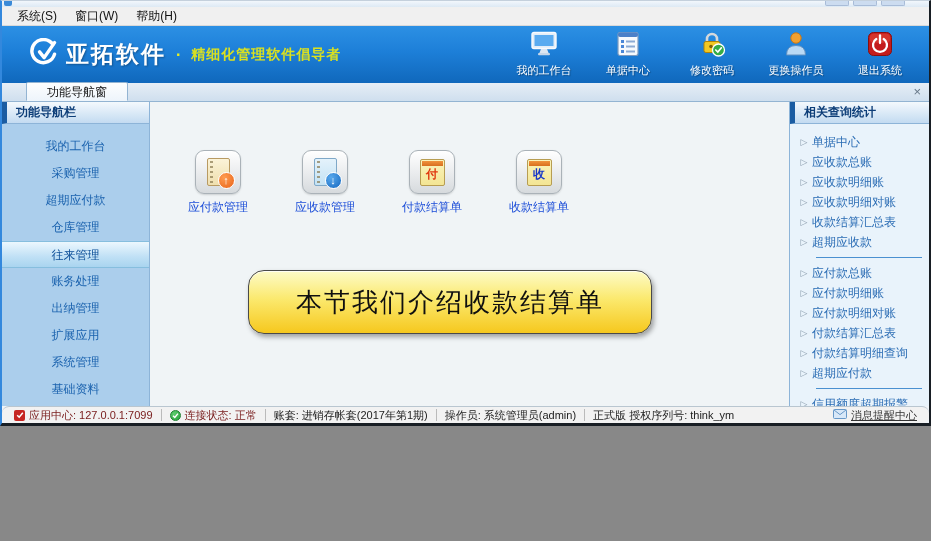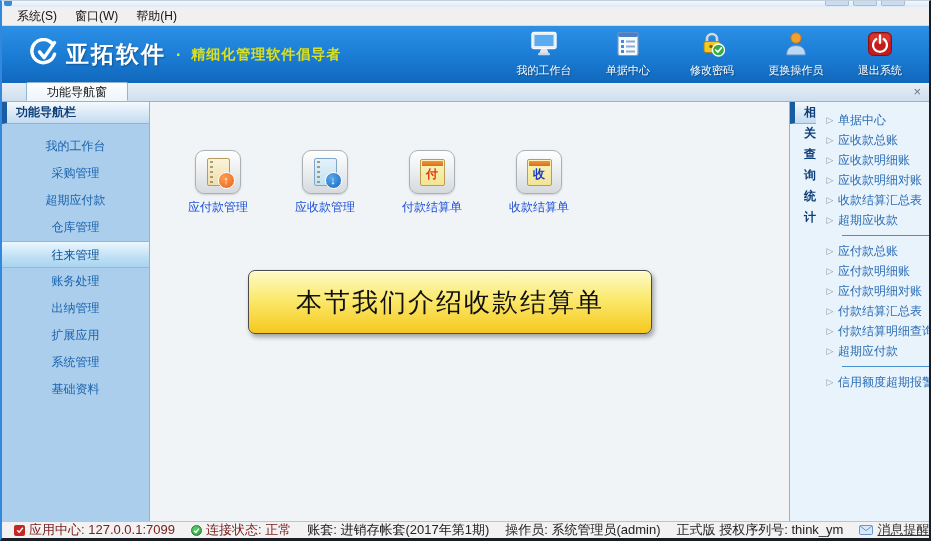"系统(S)" .window { height: 541px -> 426px }
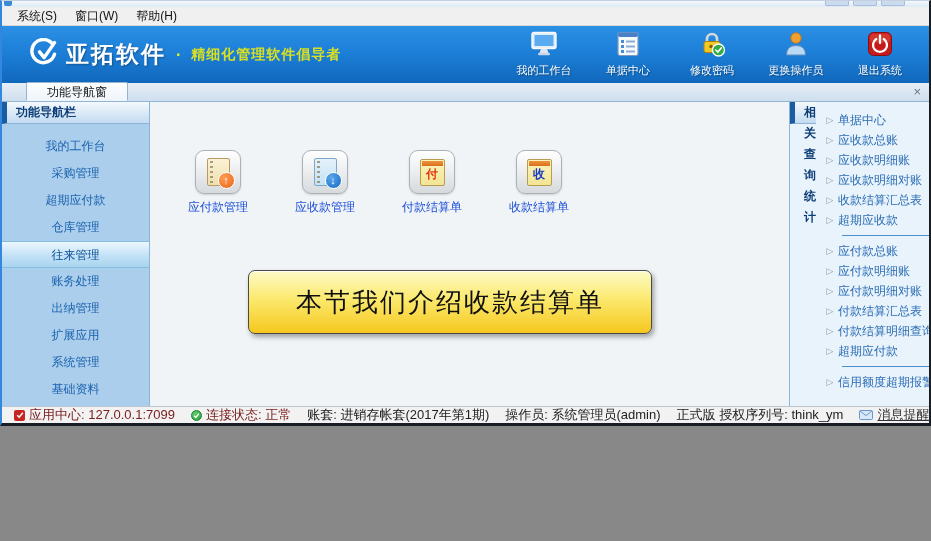"相关查询统计" .rpanel { flex-direction: none -> column }
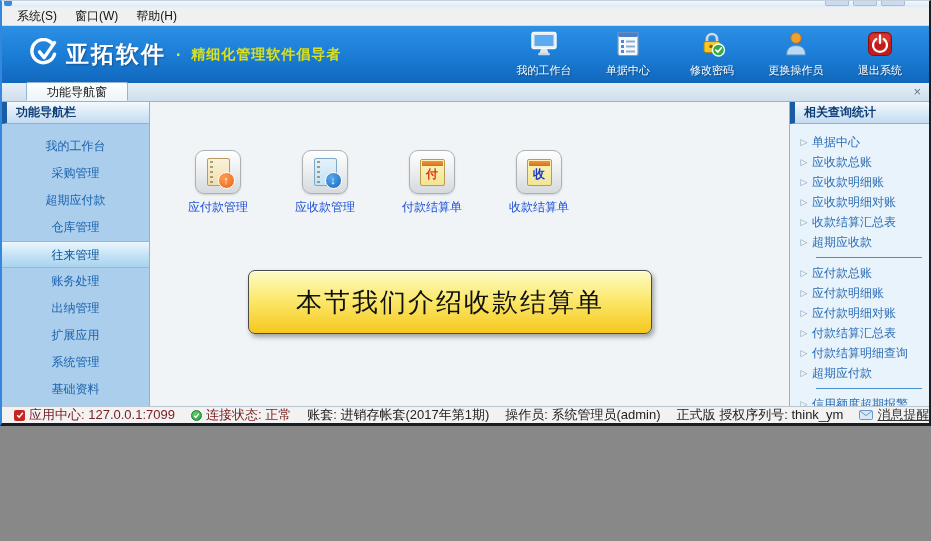"本节我们介绍收款结算单" .banner { border-radius: 7px -> 16px }
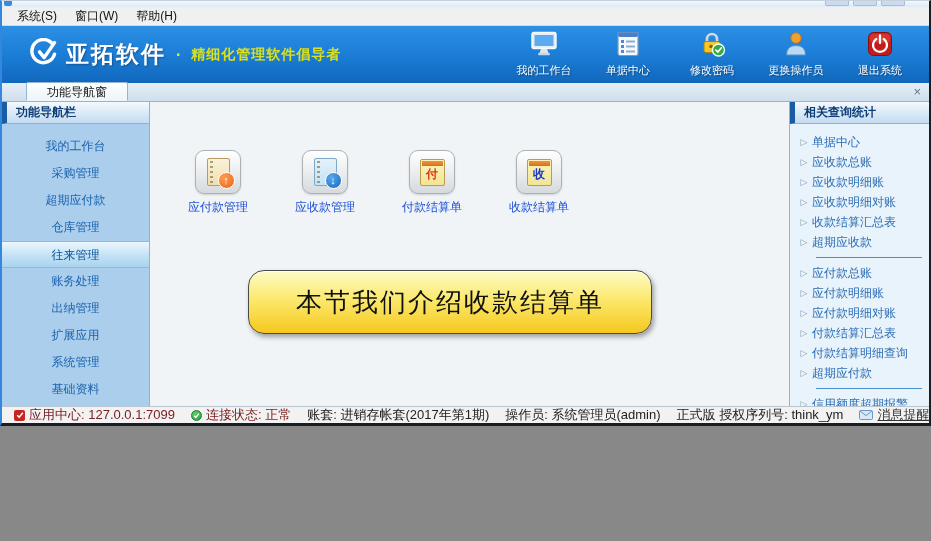"应用中心: 127.0.0.1:7099" .statusbar { border-radius: none -> 7px; font-size: 13px -> 11px }
